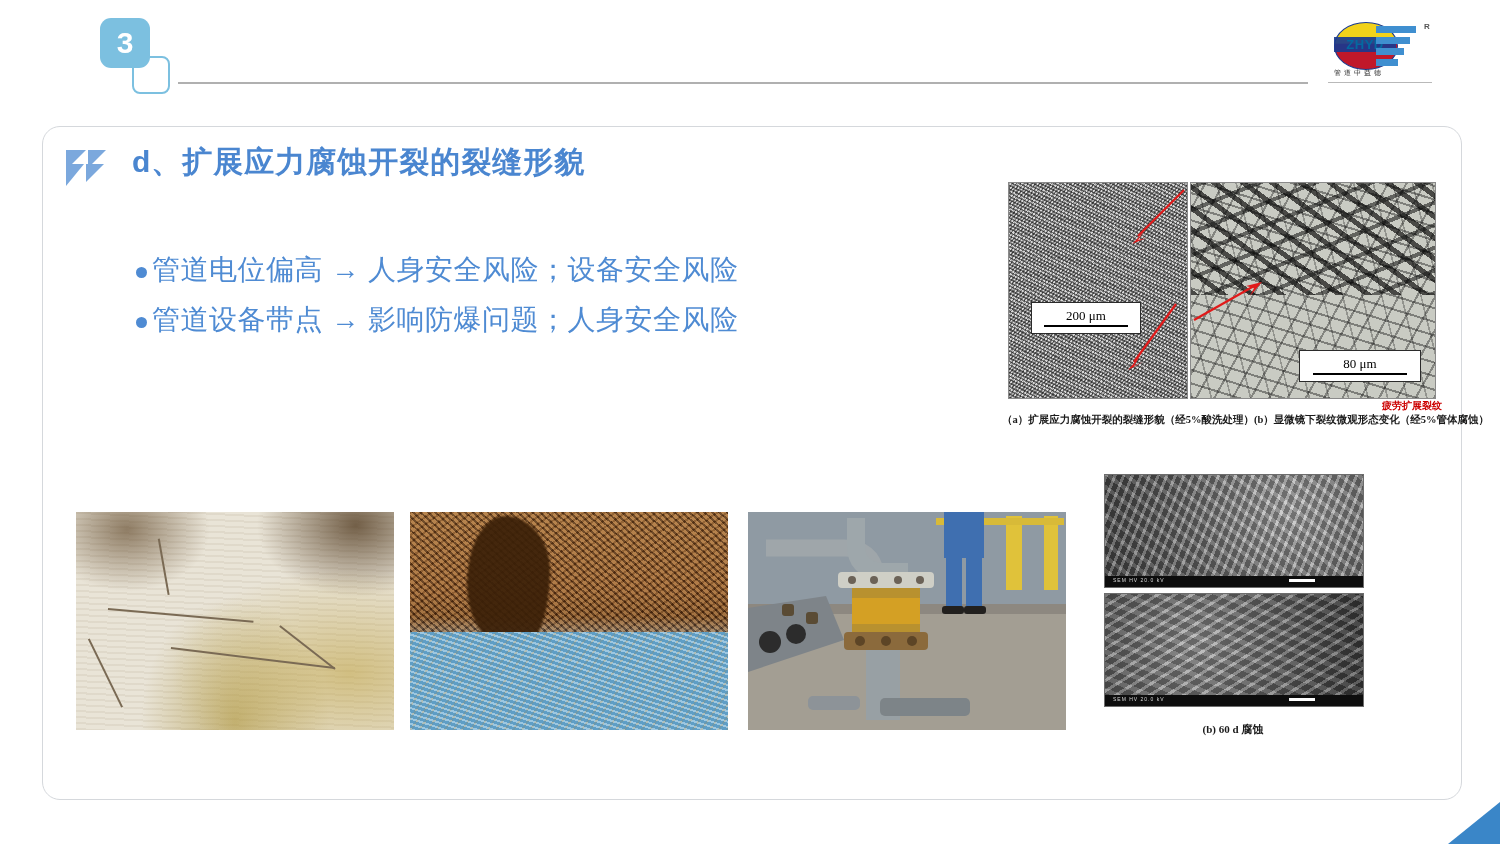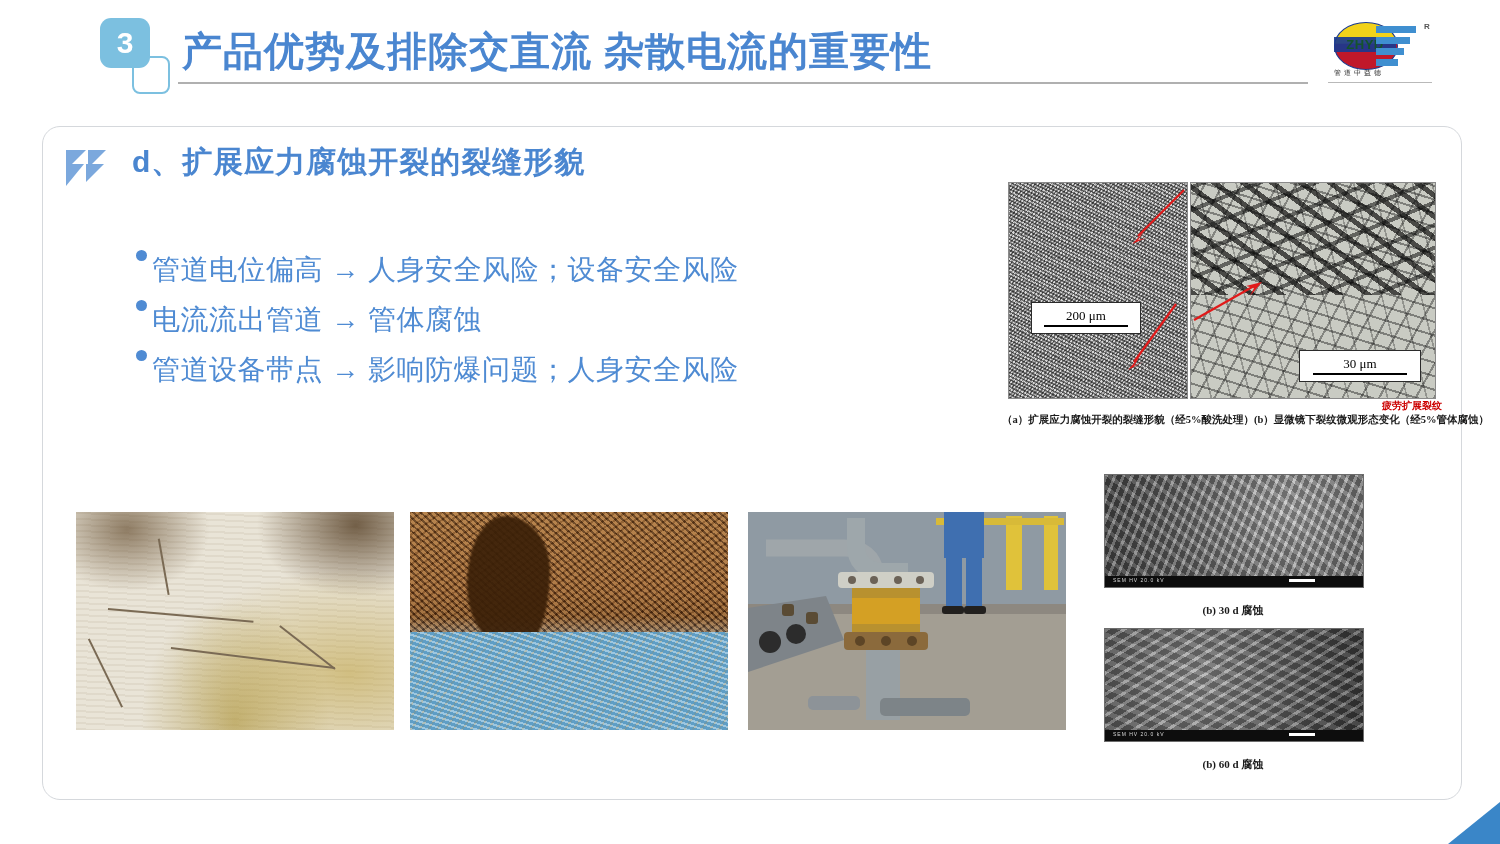"产品优势及排除交直流 杂散电流的重要性" div.slide-title { html: <div>产品优势及排除交直流 杂散电流的重要性</div> -> none }
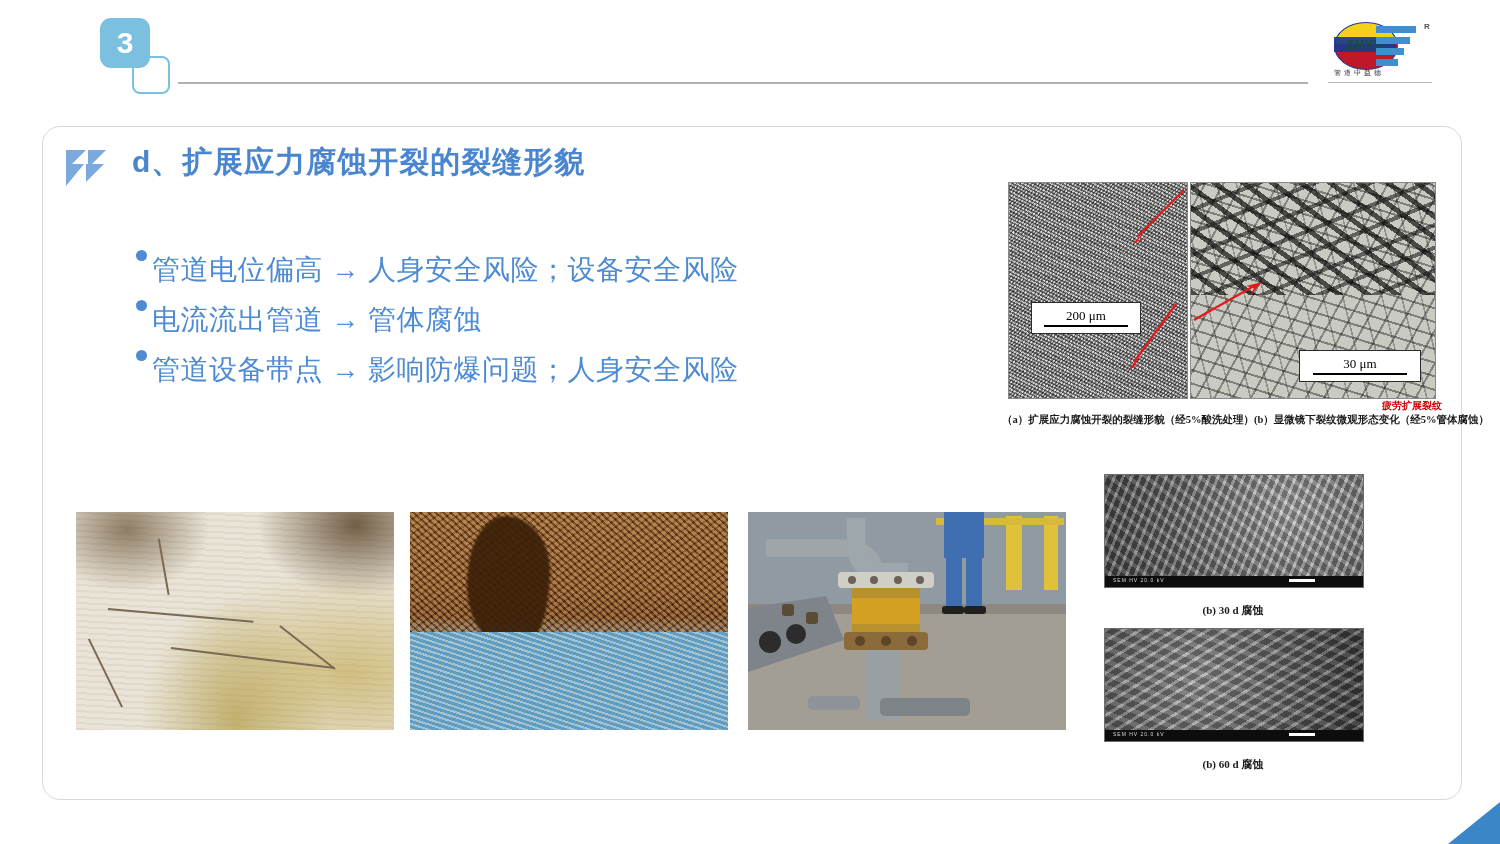"ZHYD" .logo-text { color: #14532d -> #0369a1 }
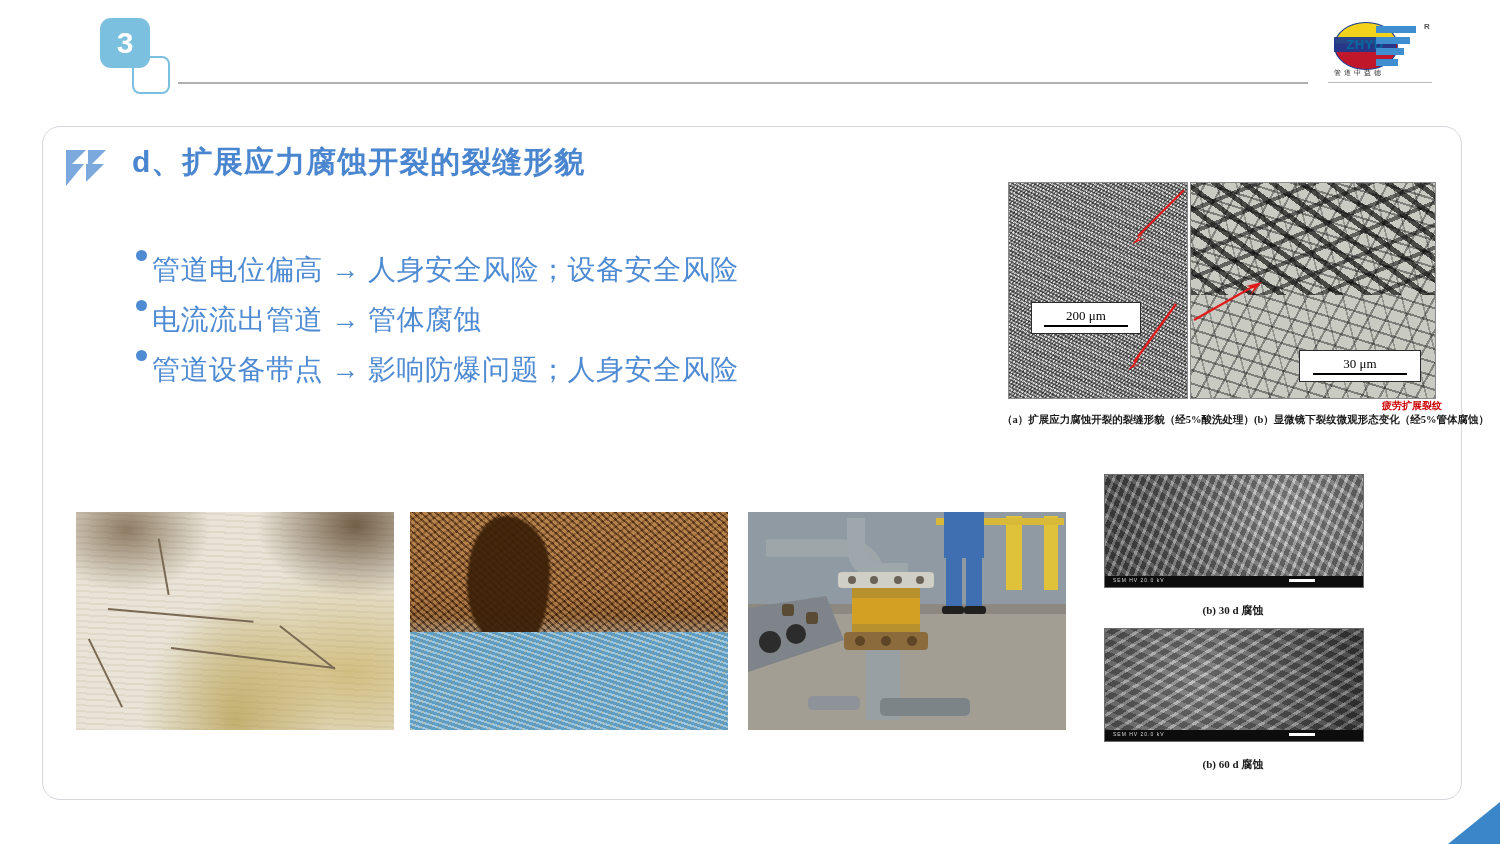"管道电位偏高 → 人身安全风险；设备安全风险" .bullet { align-items: flex-start -> flex-end }
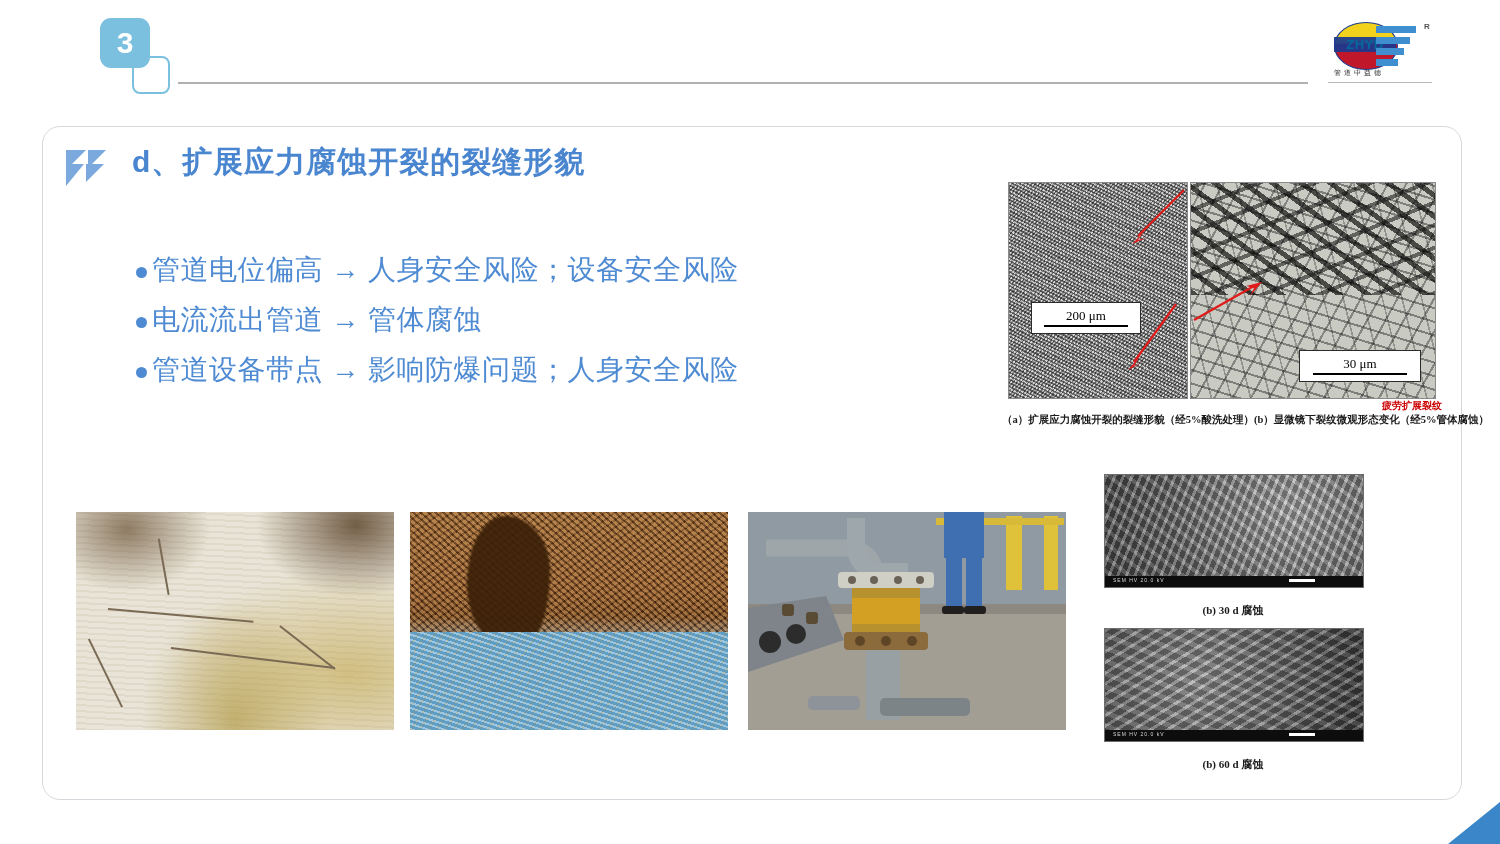"电流流出管道 → 管体腐蚀" div.bullet { html: <div> <span></span> <span>电流流出管道 → 管体腐蚀</span> </div> -> none }
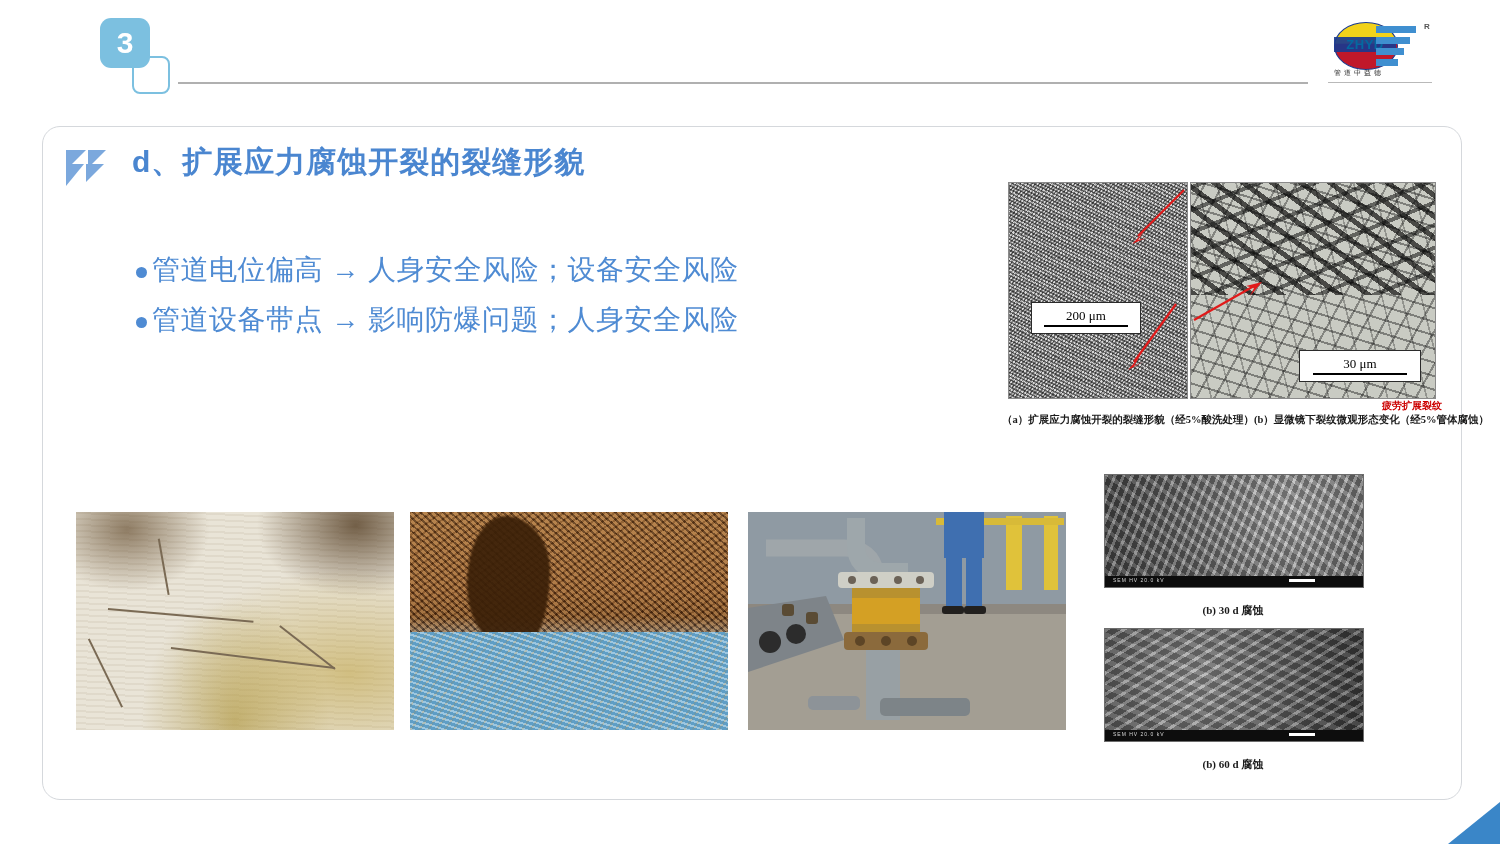"30 μm" span.sl { text: 30 -> 80 }
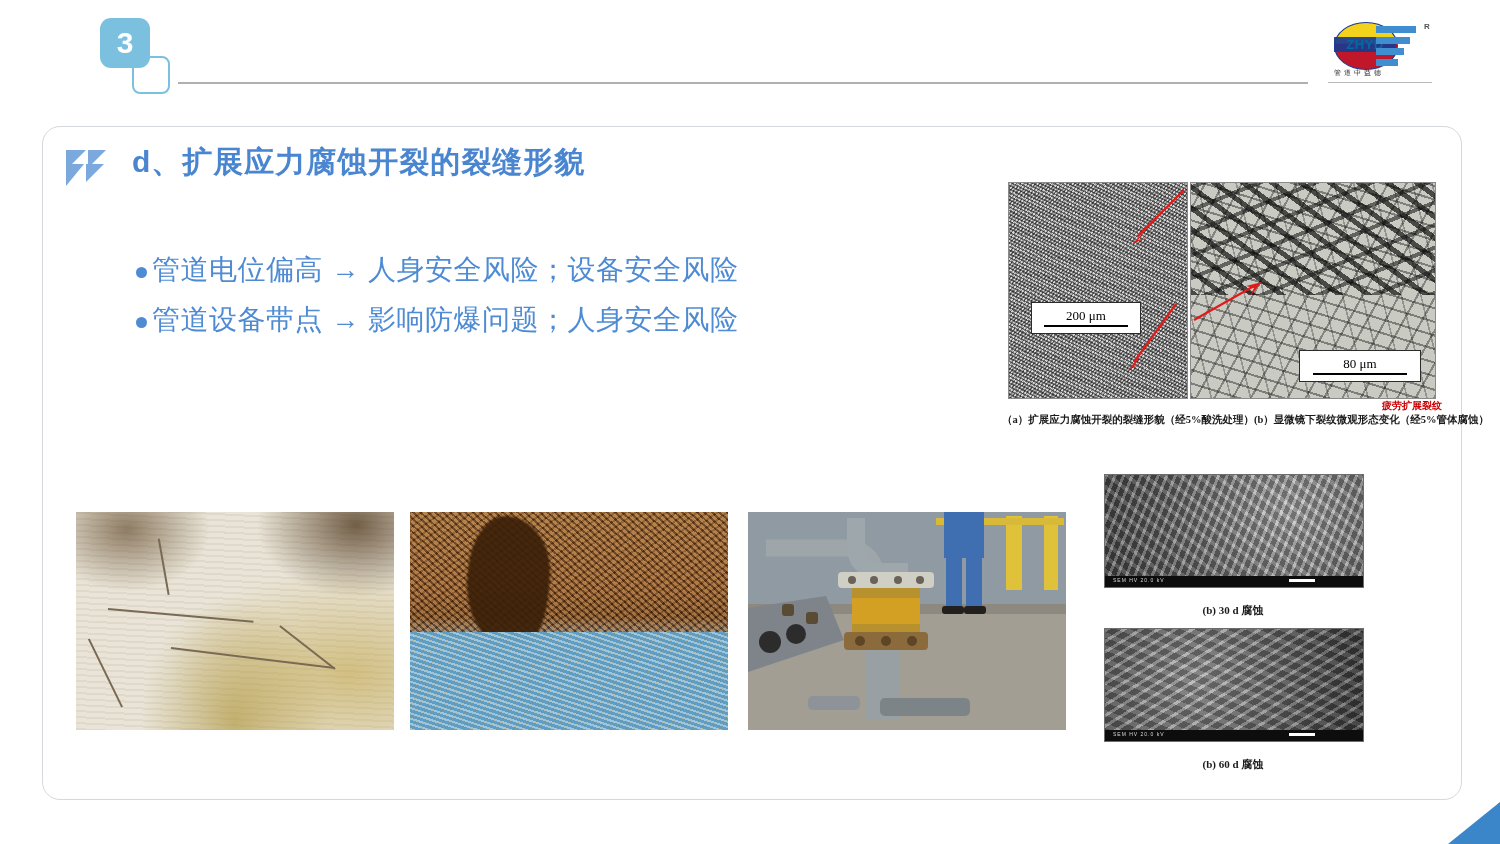"(b) 60 d 腐蚀" .sem-2 { top: 628px -> 593px }
